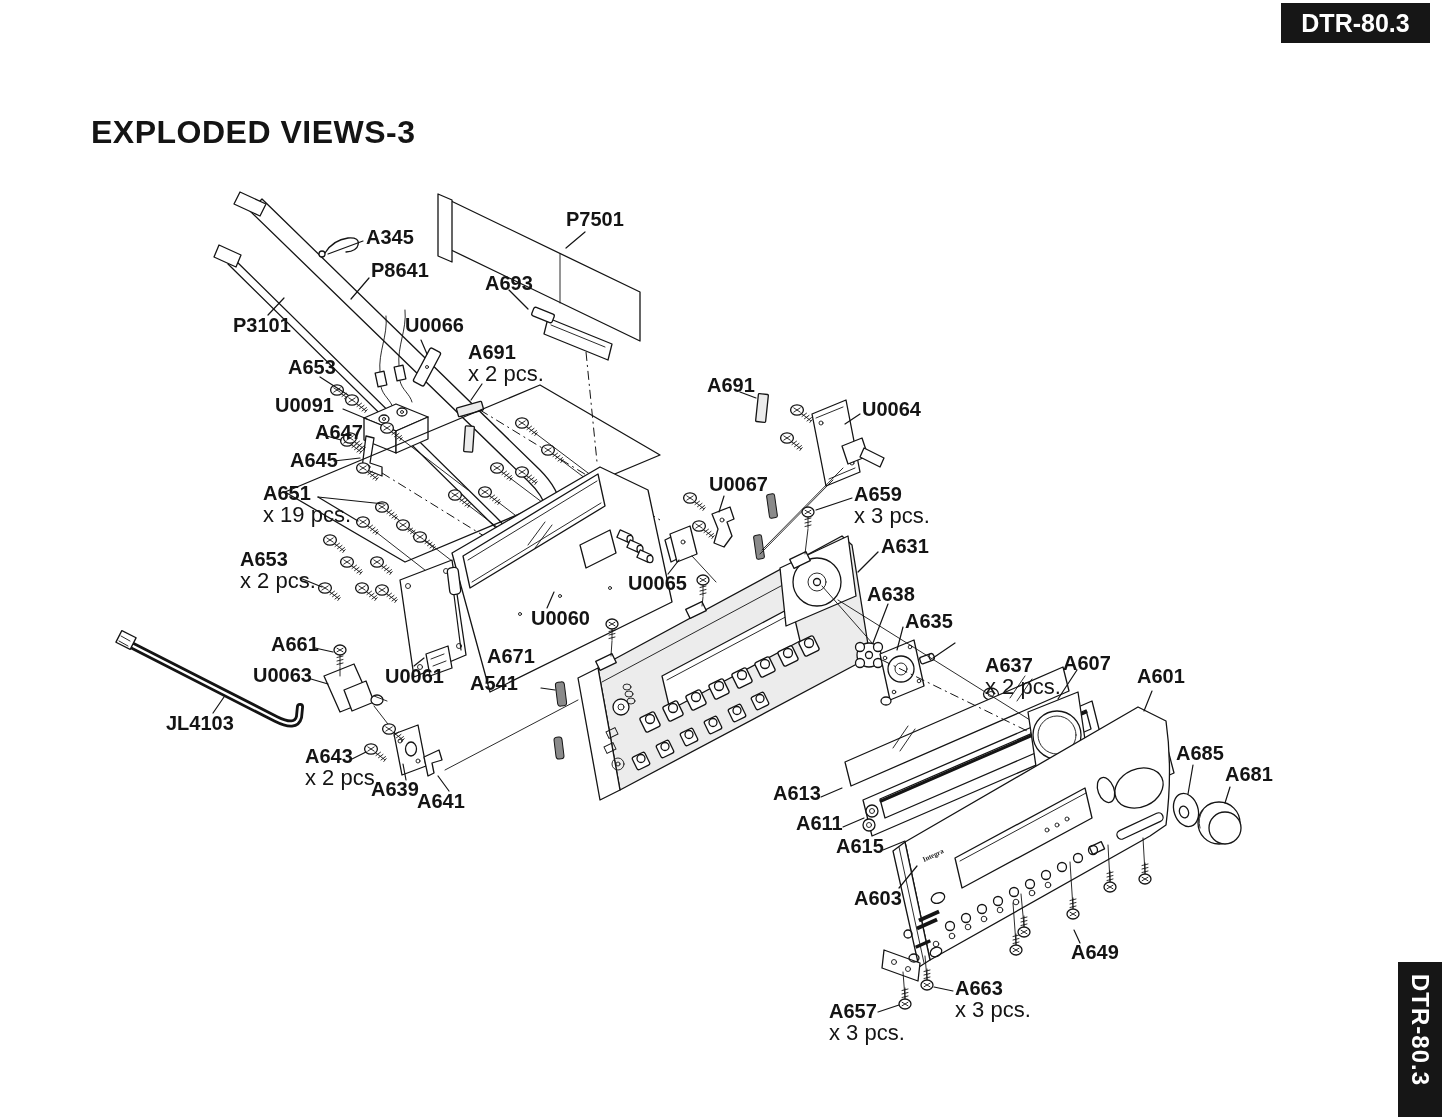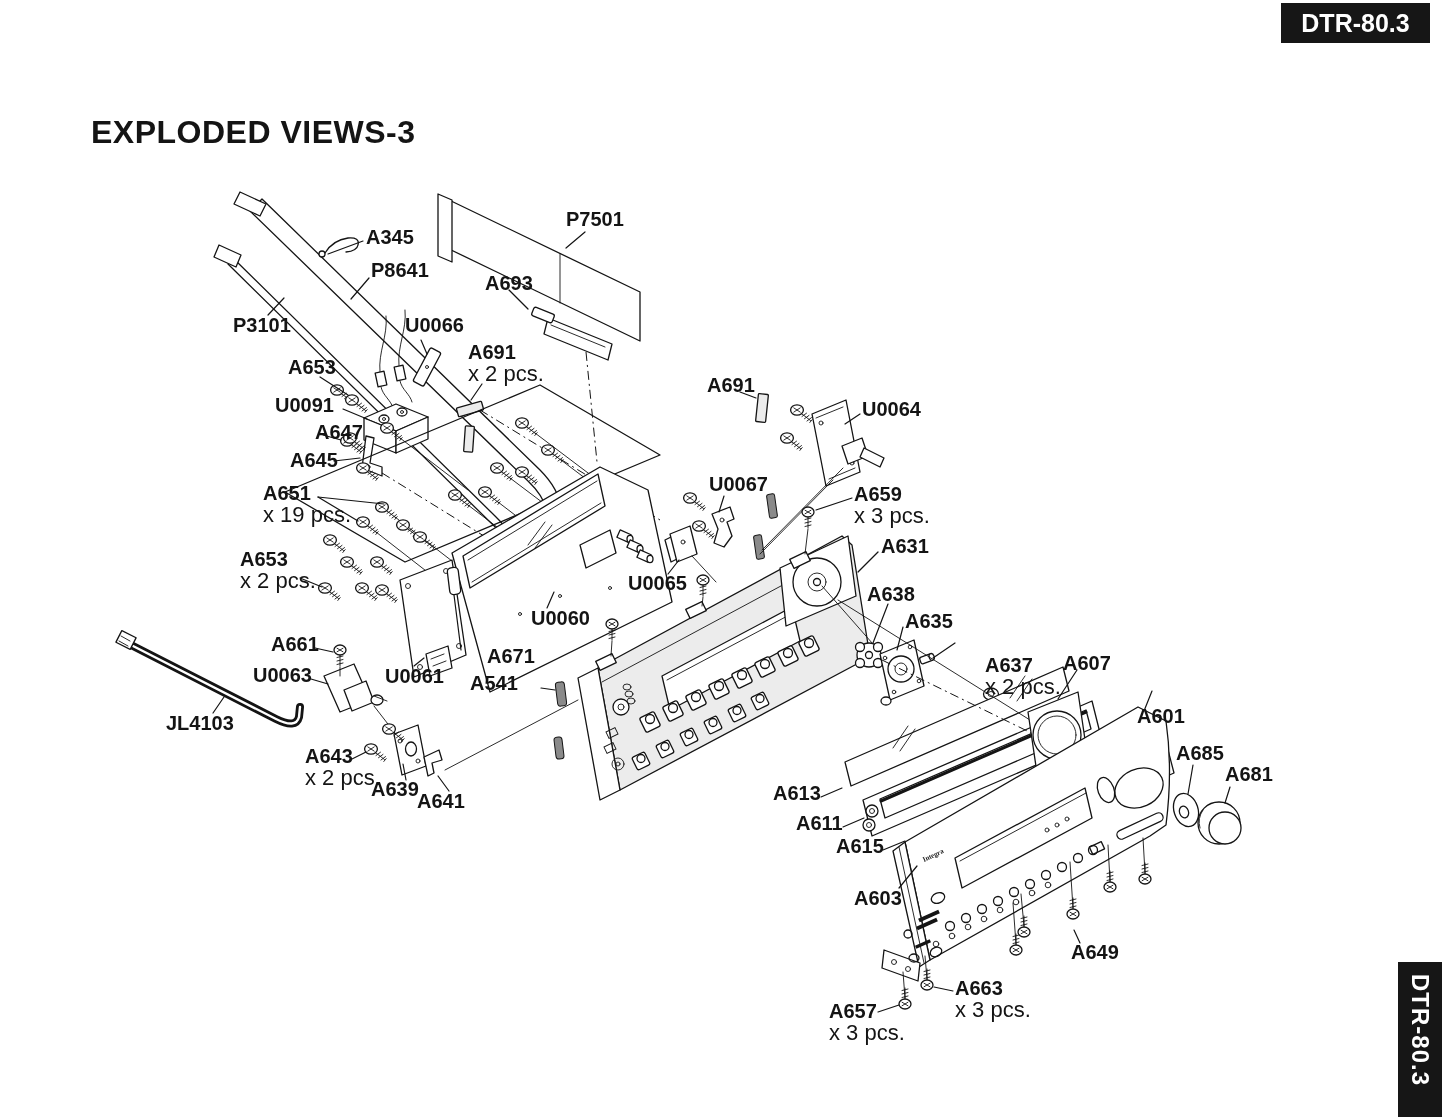"A601" div.plabel { margin-top: 40px -> none }
